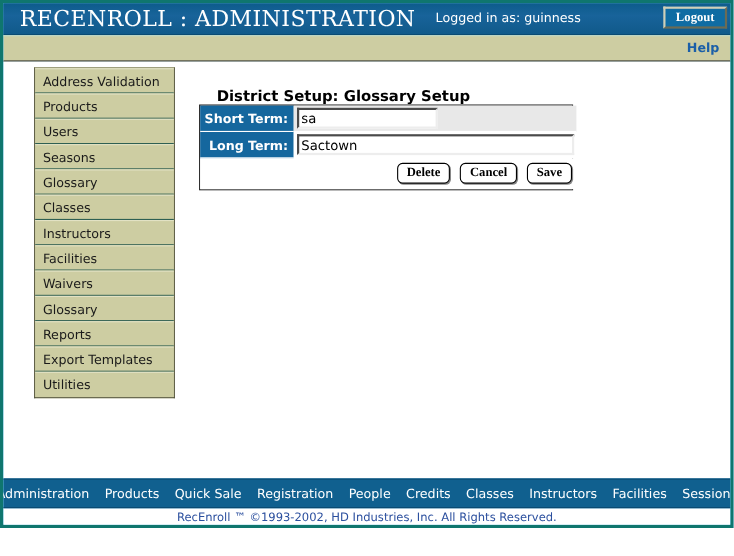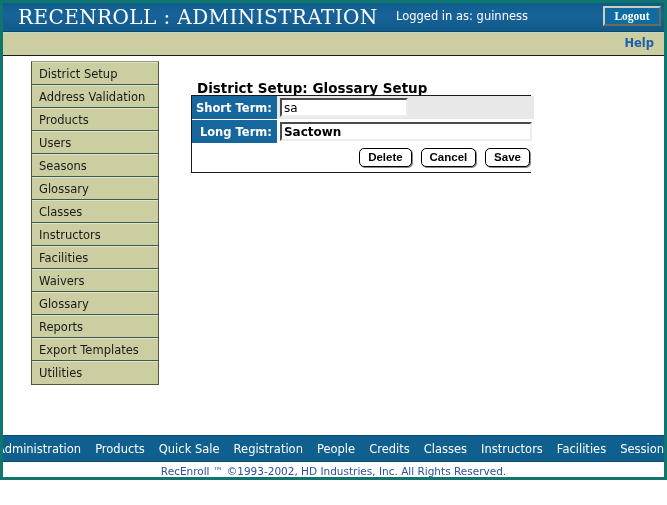"District Setup" div.side-item { html: <div>District Setup</div> -> none }
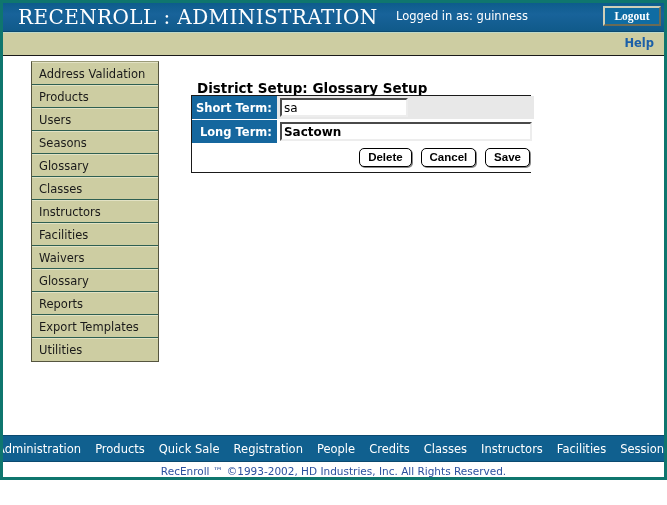"Short Term:" .form-box { left: 10px -> 0 }
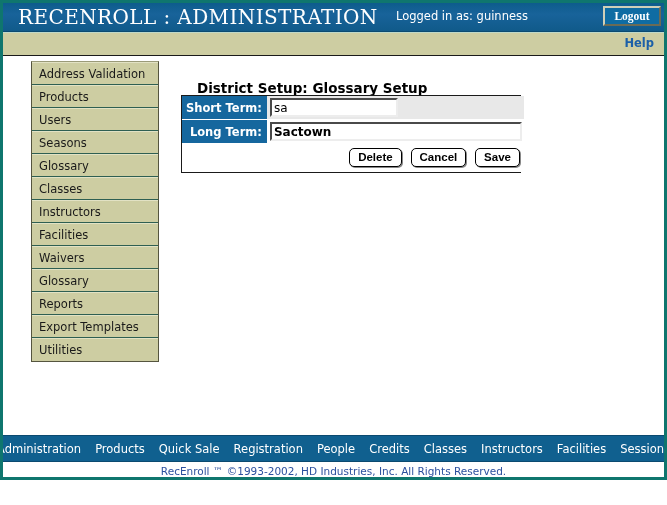"Sactown" input.long { font-weight: bold -> none }
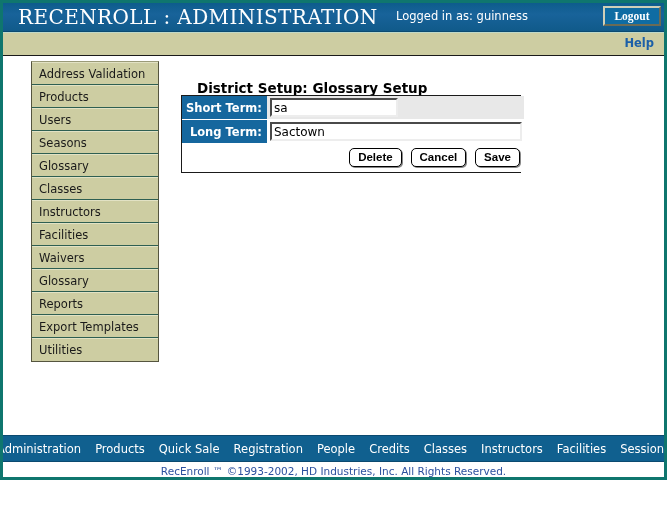"Delete" .btn { font-family: Liberation Sans, sans-serif -> Liberation Serif, serif }
